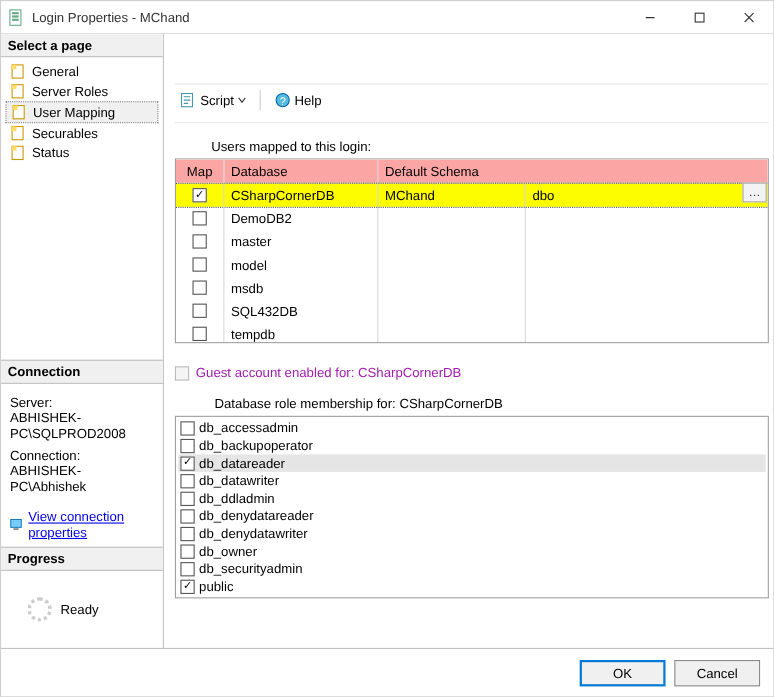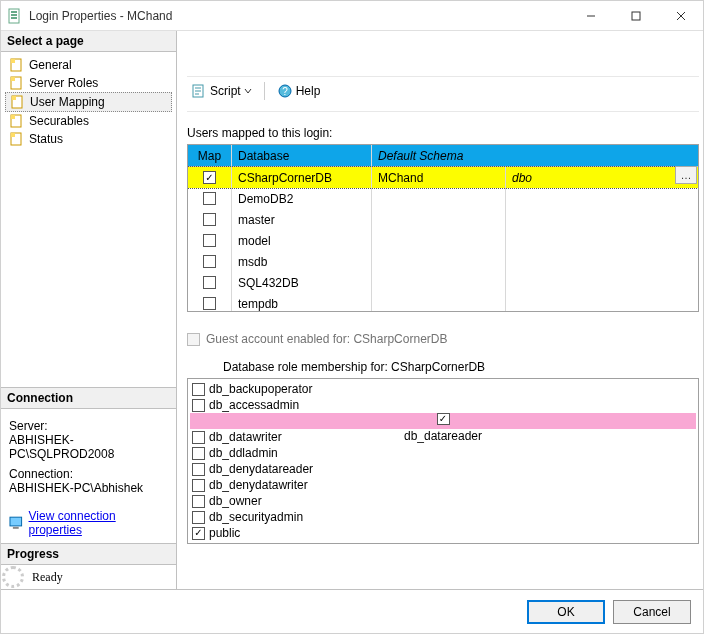"Select a page" .sidebar { width: 176px -> 148px }
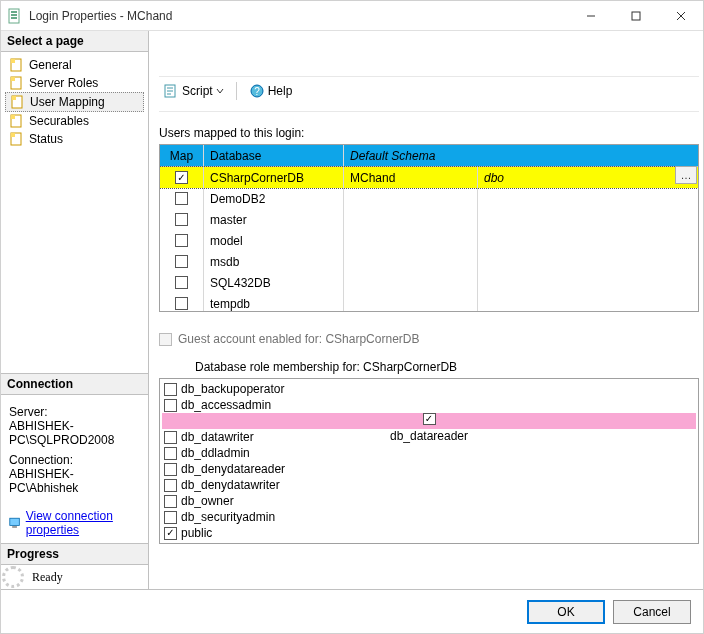"Users mapped to this login:" .section-label { margin-left: none -> 33px }
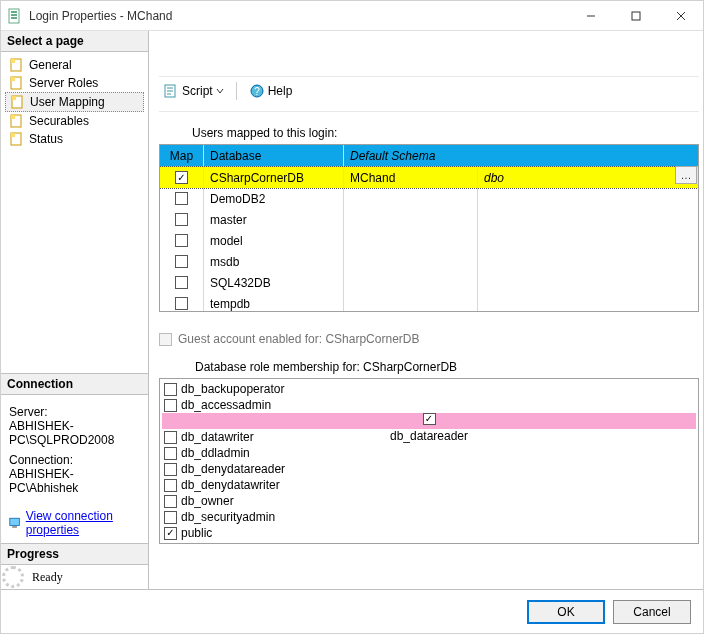"Map" .gh { background: #0ea5e9 -> #fca5a5 }
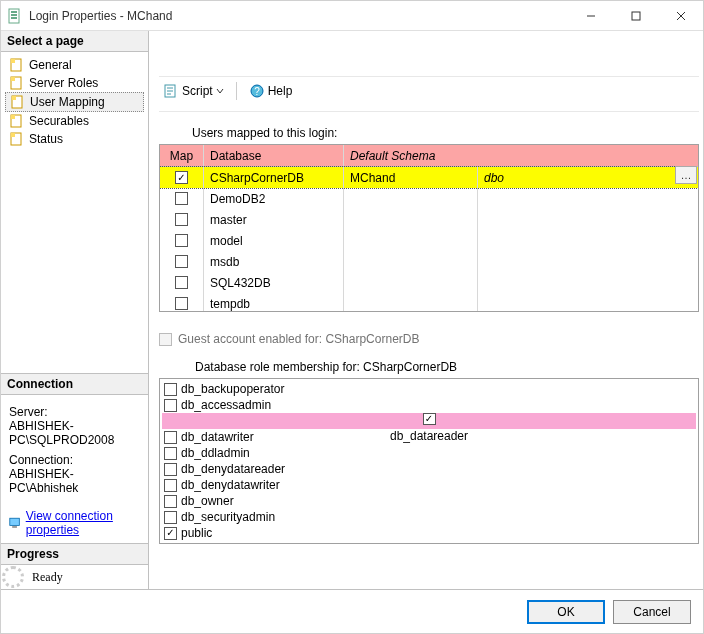"Default Schema" .col-sch { font-style: italic -> none }
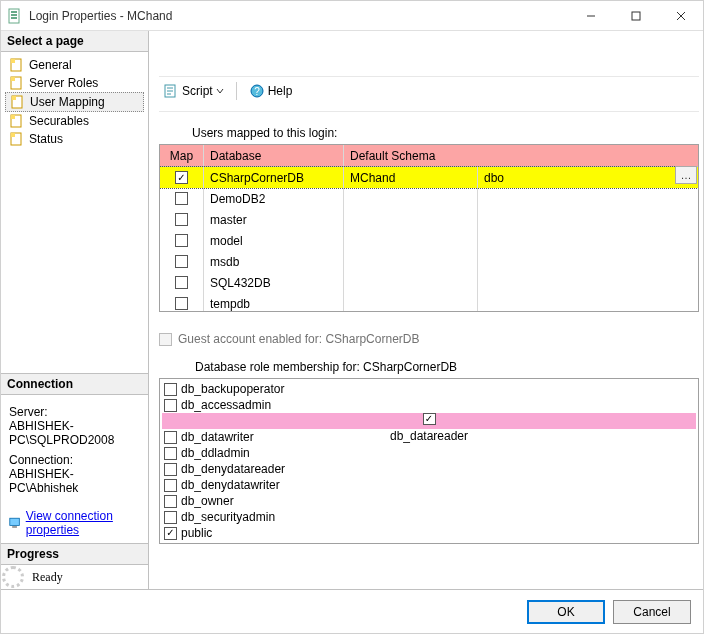"Guest account enabled for:" .guest-row { color: #737373 -> #a21caf }
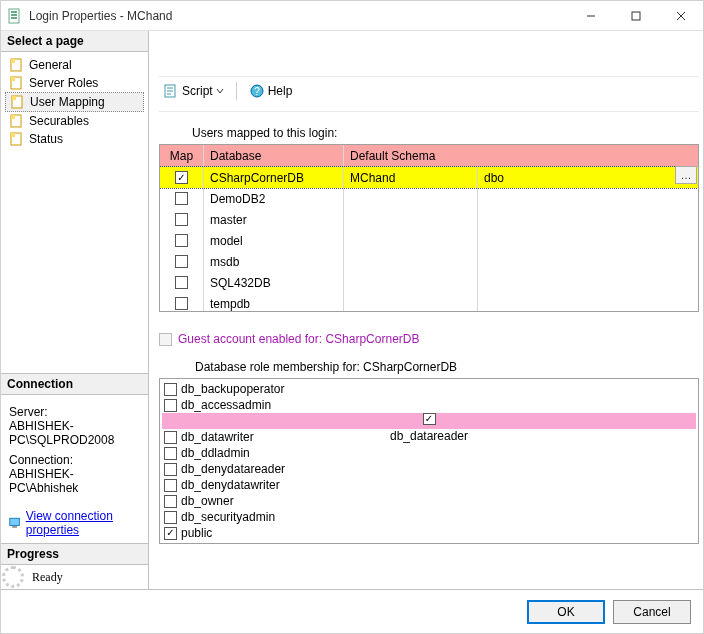"db_backupoperator" div.role-row { order: before "db_accessadmin" -> after "db_accessadmin" }
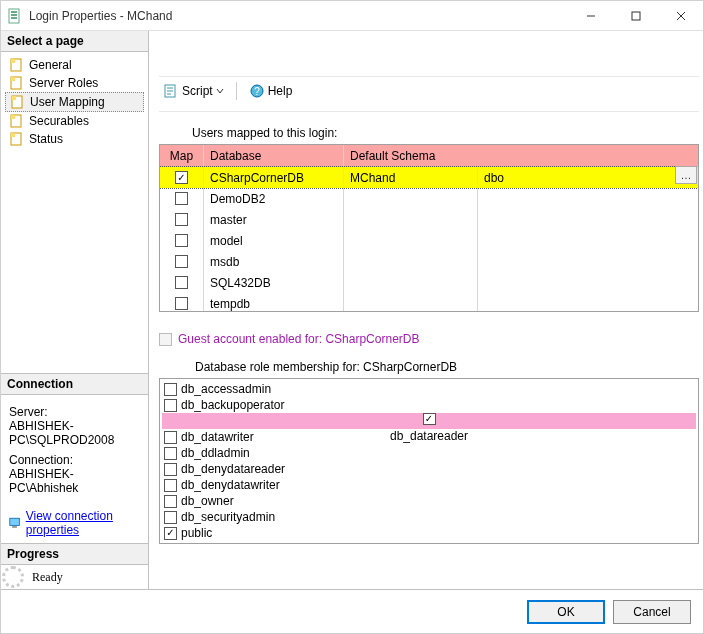"db_datareader" .role-row.highlight { background: #f9a8d4 -> #e5e5e5; flex-direction: column -> none }
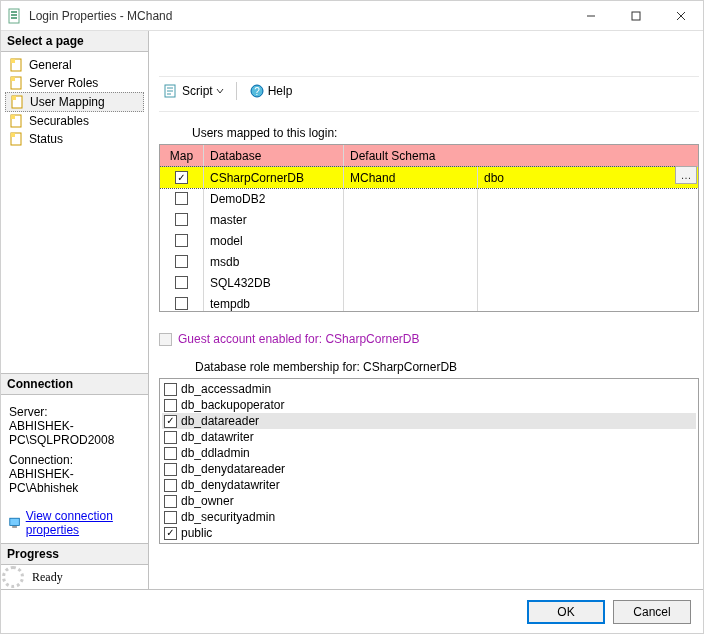"Ready" .progress-row { font-family: Liberation Serif, serif -> none; padding: 1px -> 24px }
